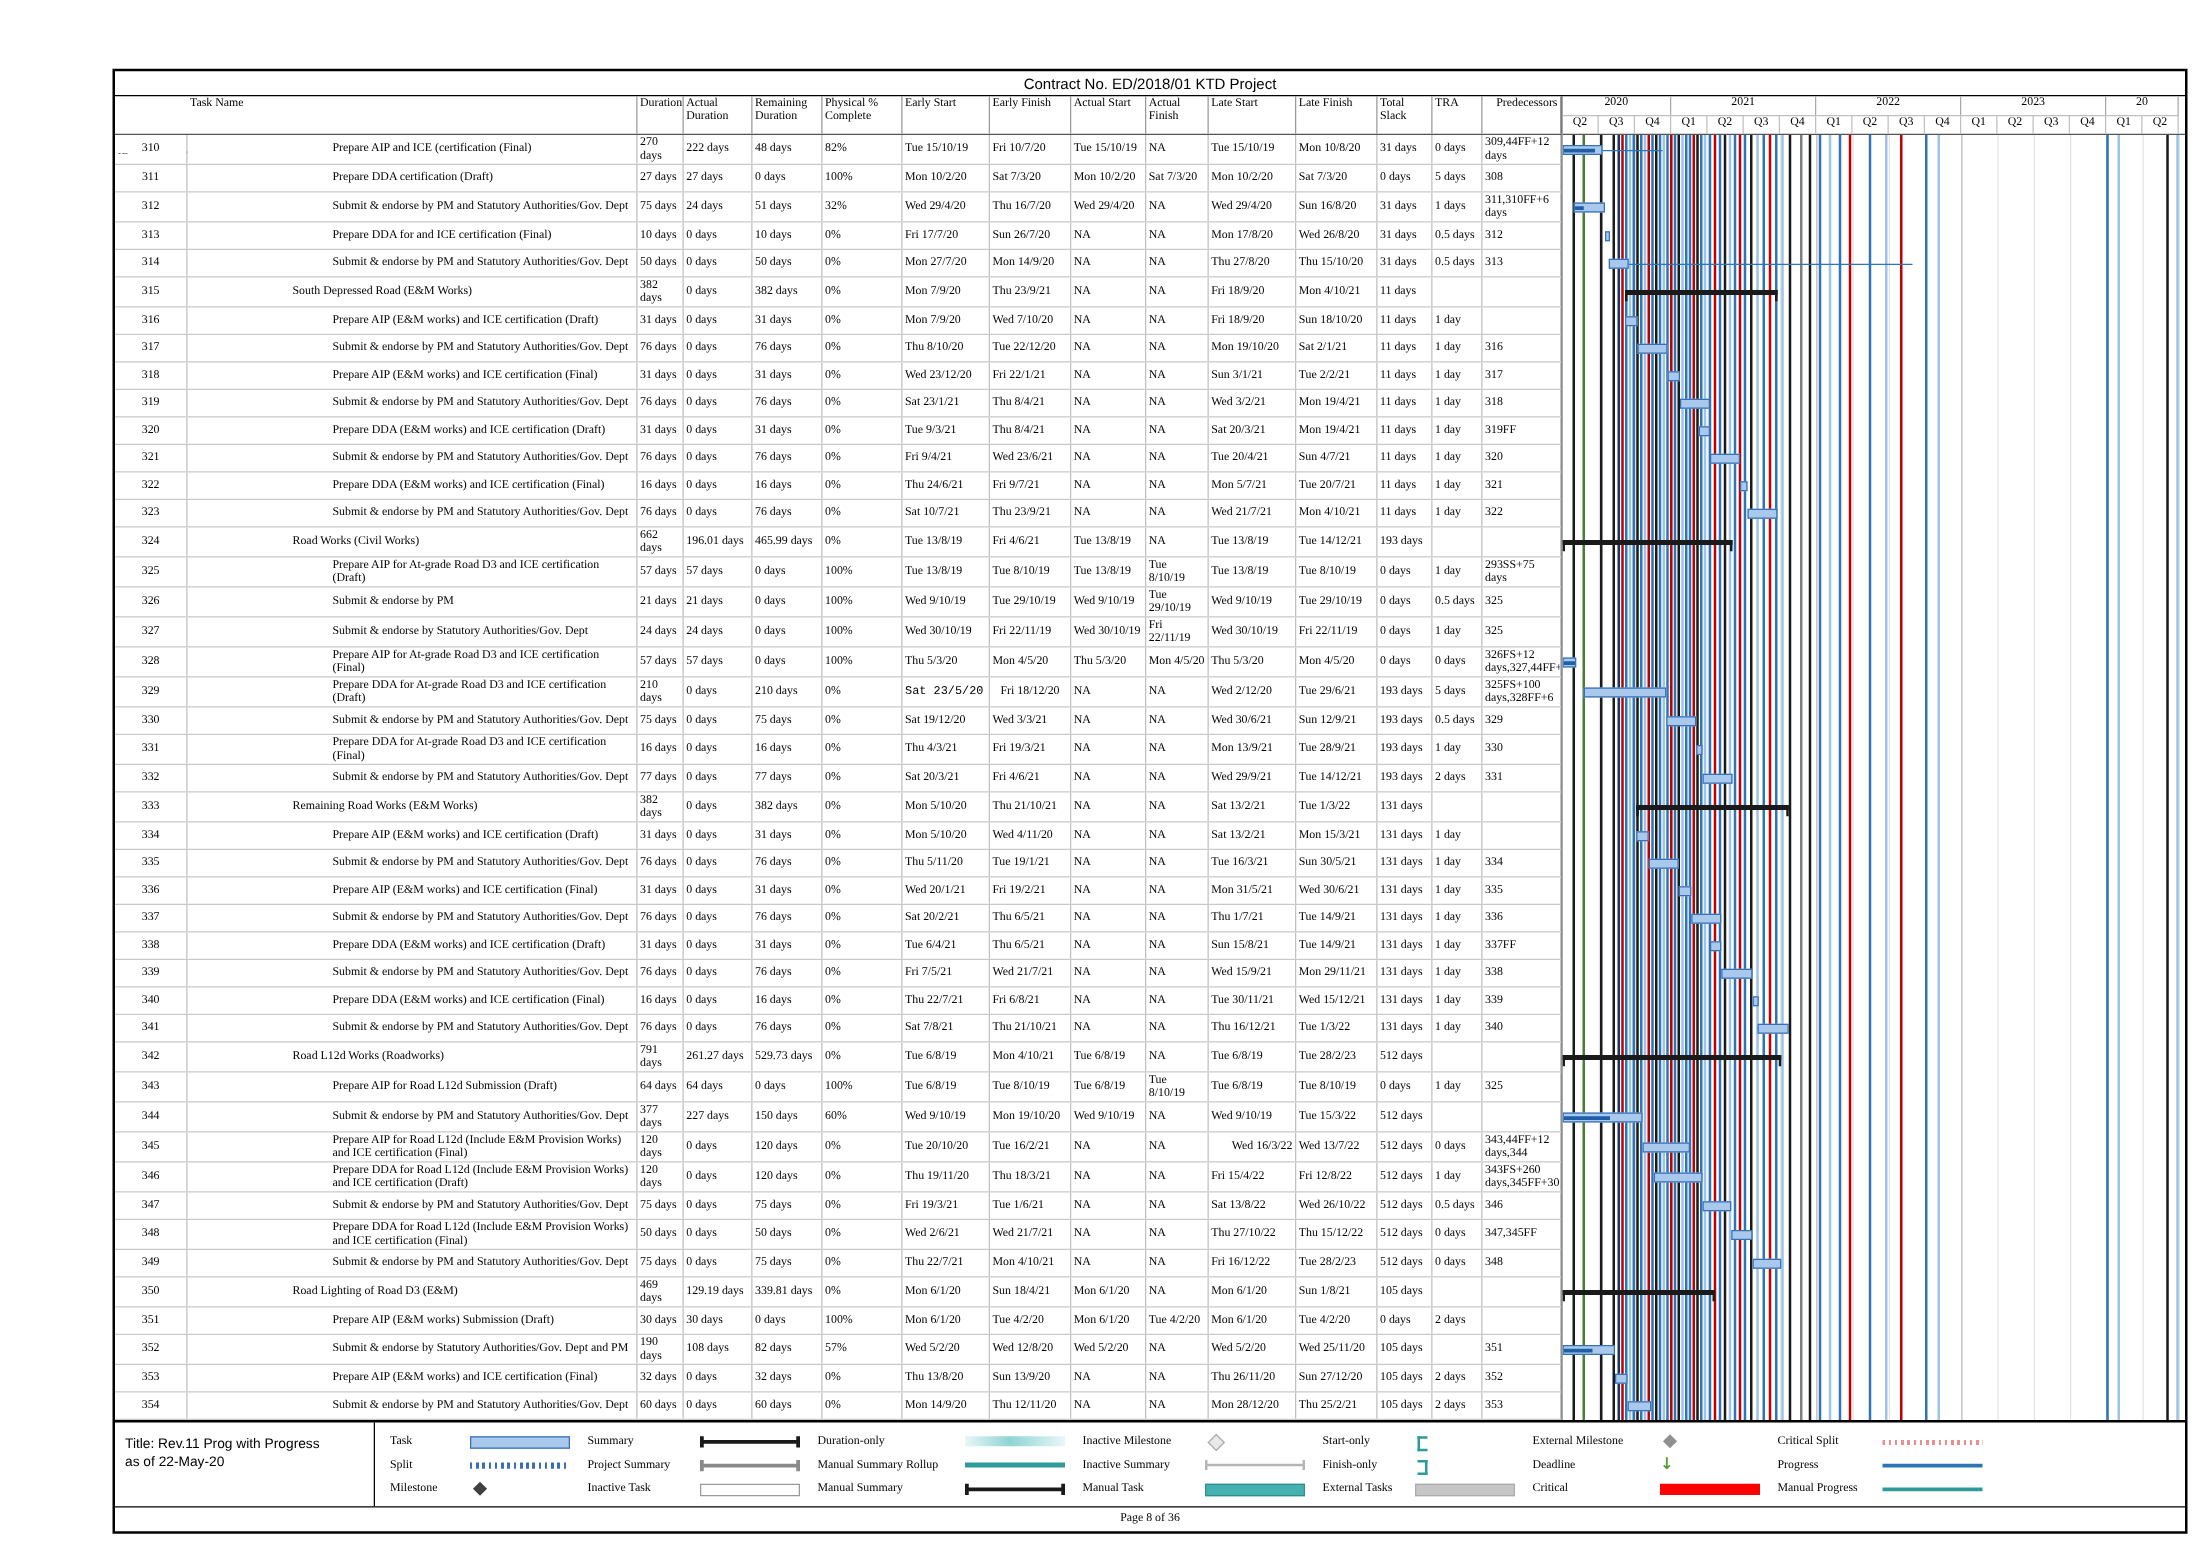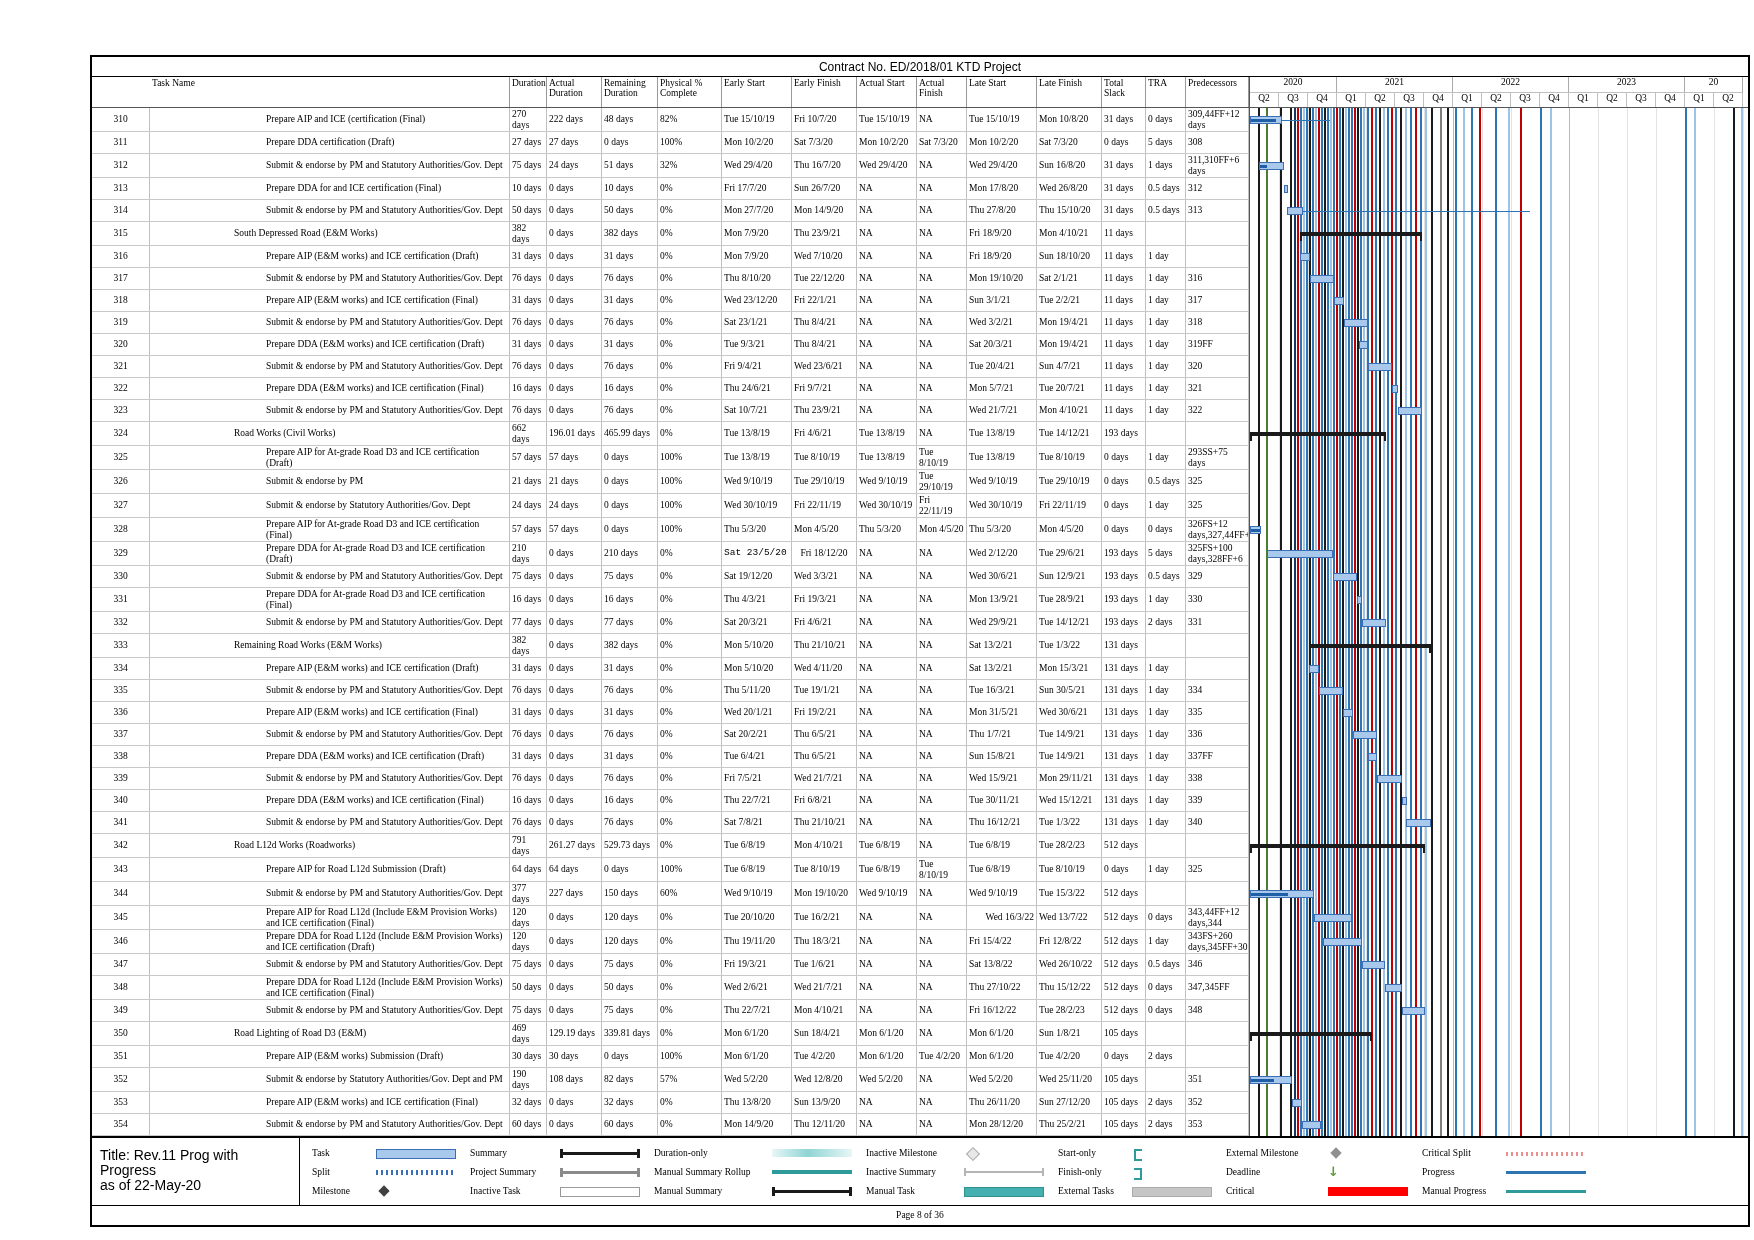"Predecessors" div.hcell { text-align: none -> right }
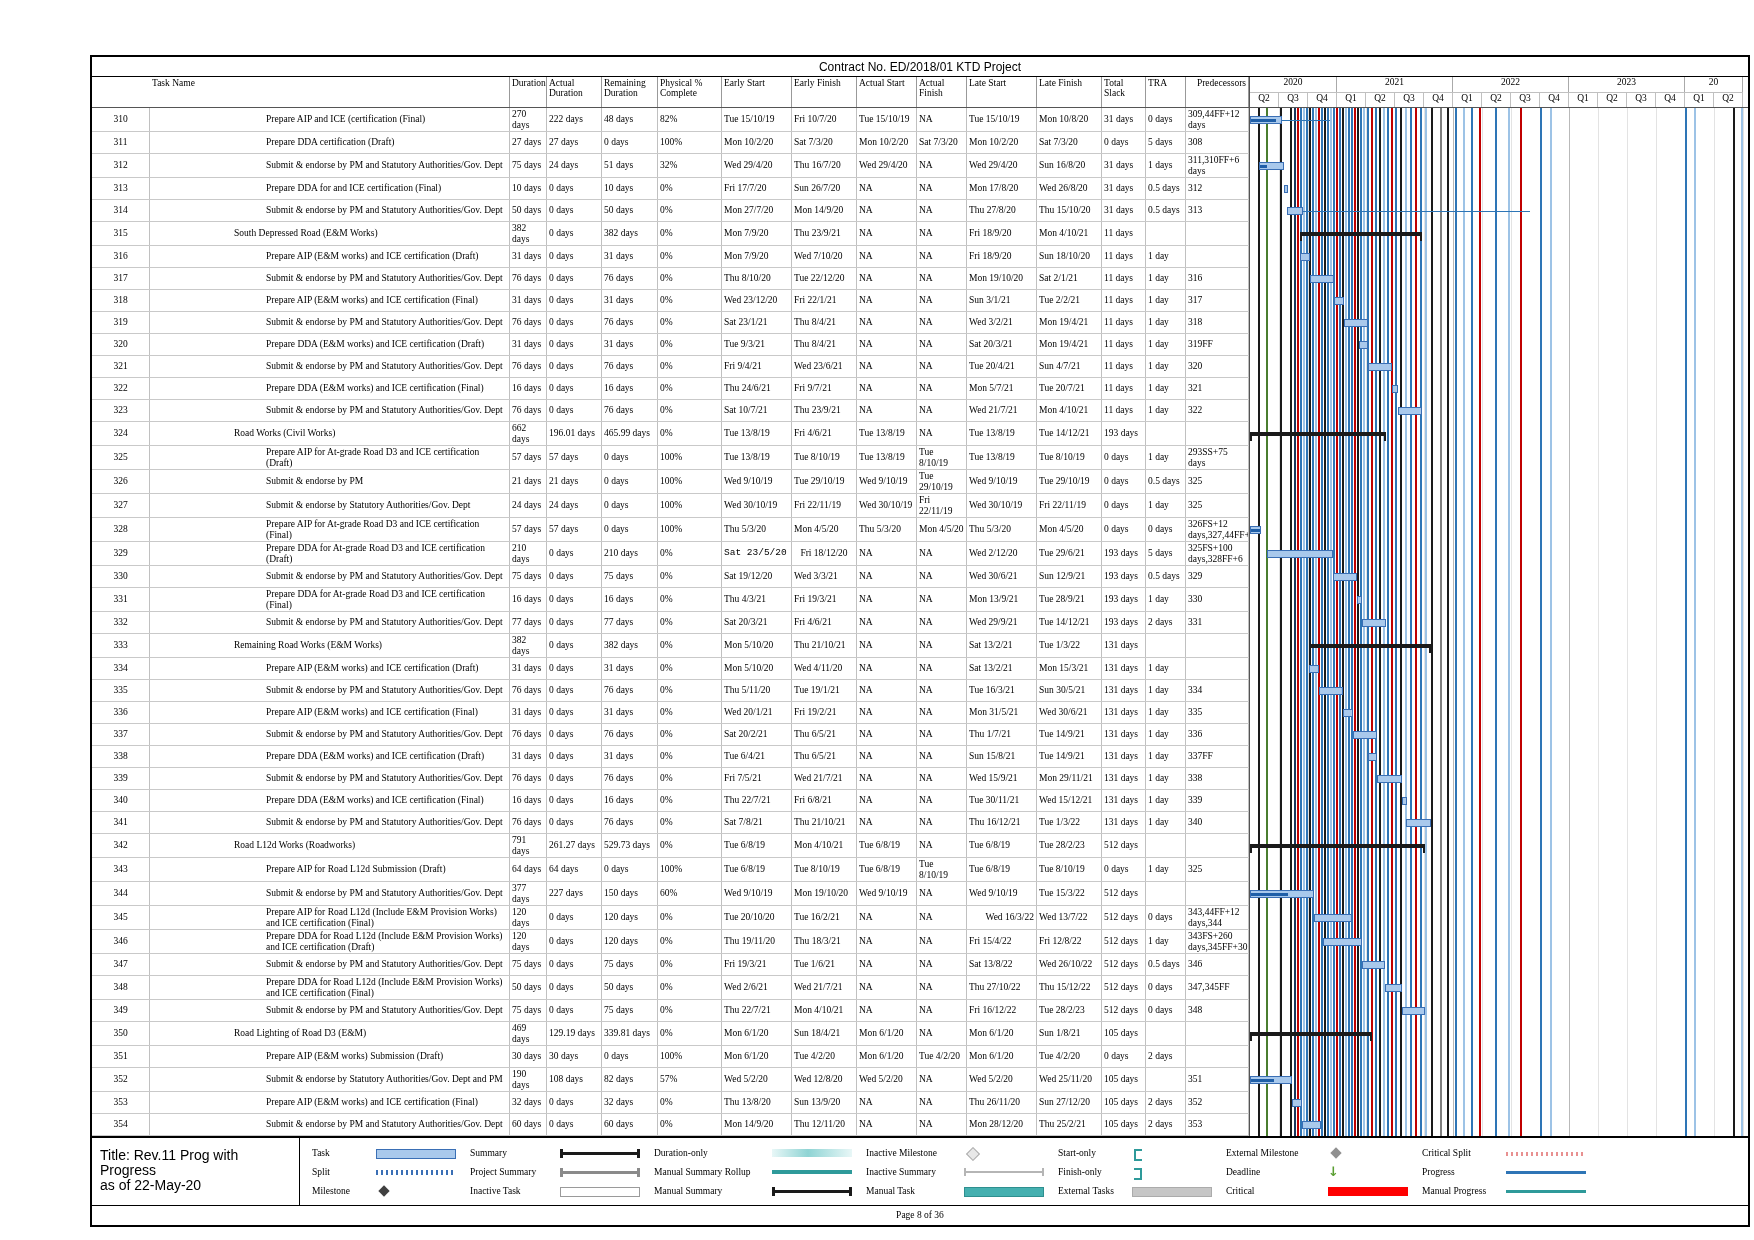"Title: Rev.11 Prog with Progress" .legend-title { font-size: 14px -> 11px }
